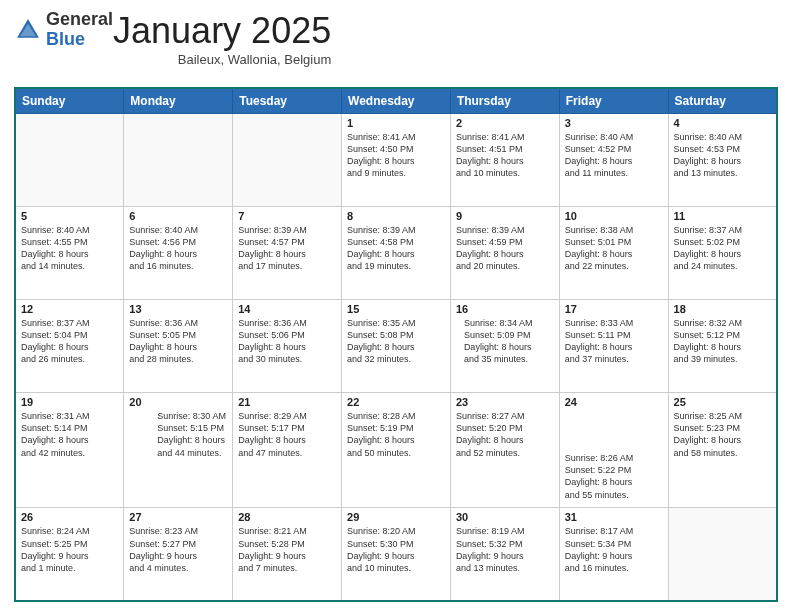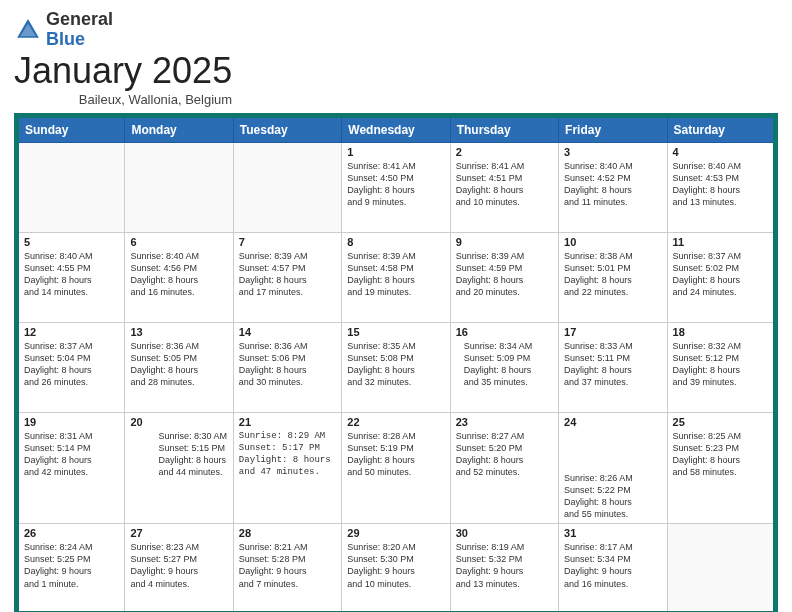"General" .header { flex-direction: column -> none; justify-content: flex-end -> flex-start; margin-bottom: 6px -> 20px }
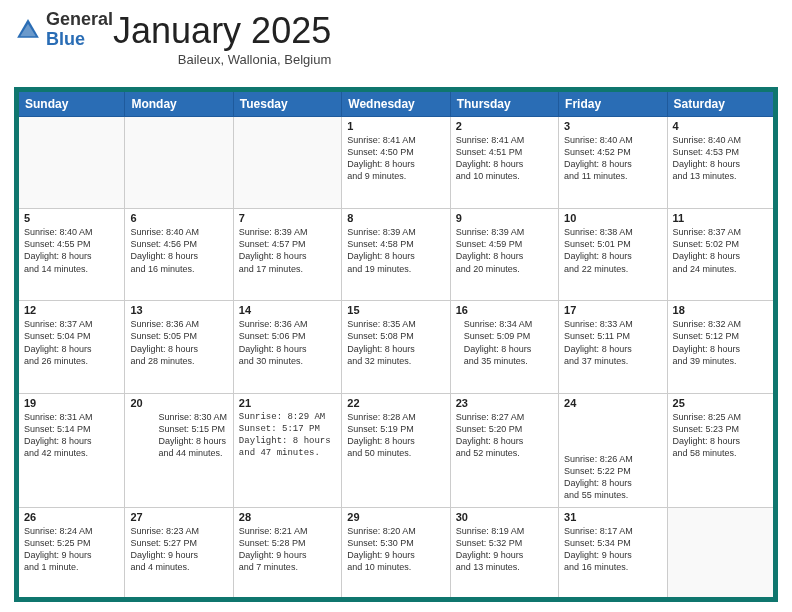"Sunday" .calendar { border: 5px solid #0f766e -> 2px solid #0f766e }
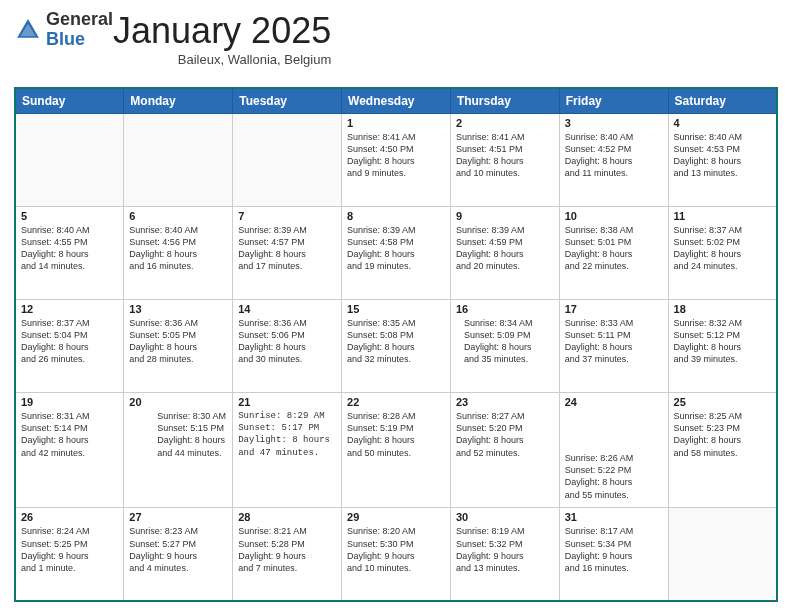"Sunrise: 8:29 AM" div.day-info { font-family: Liberation Mono, monospace -> none }
